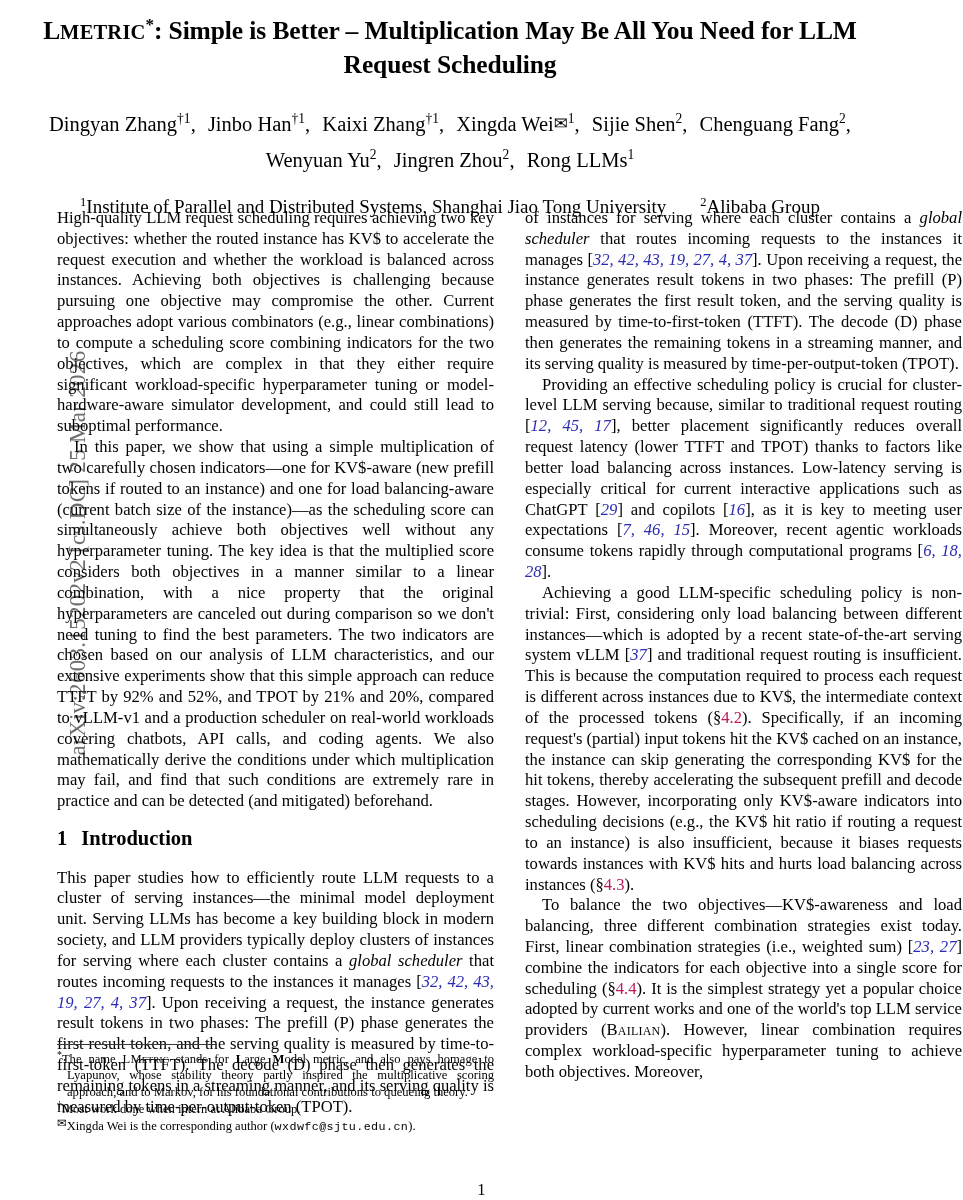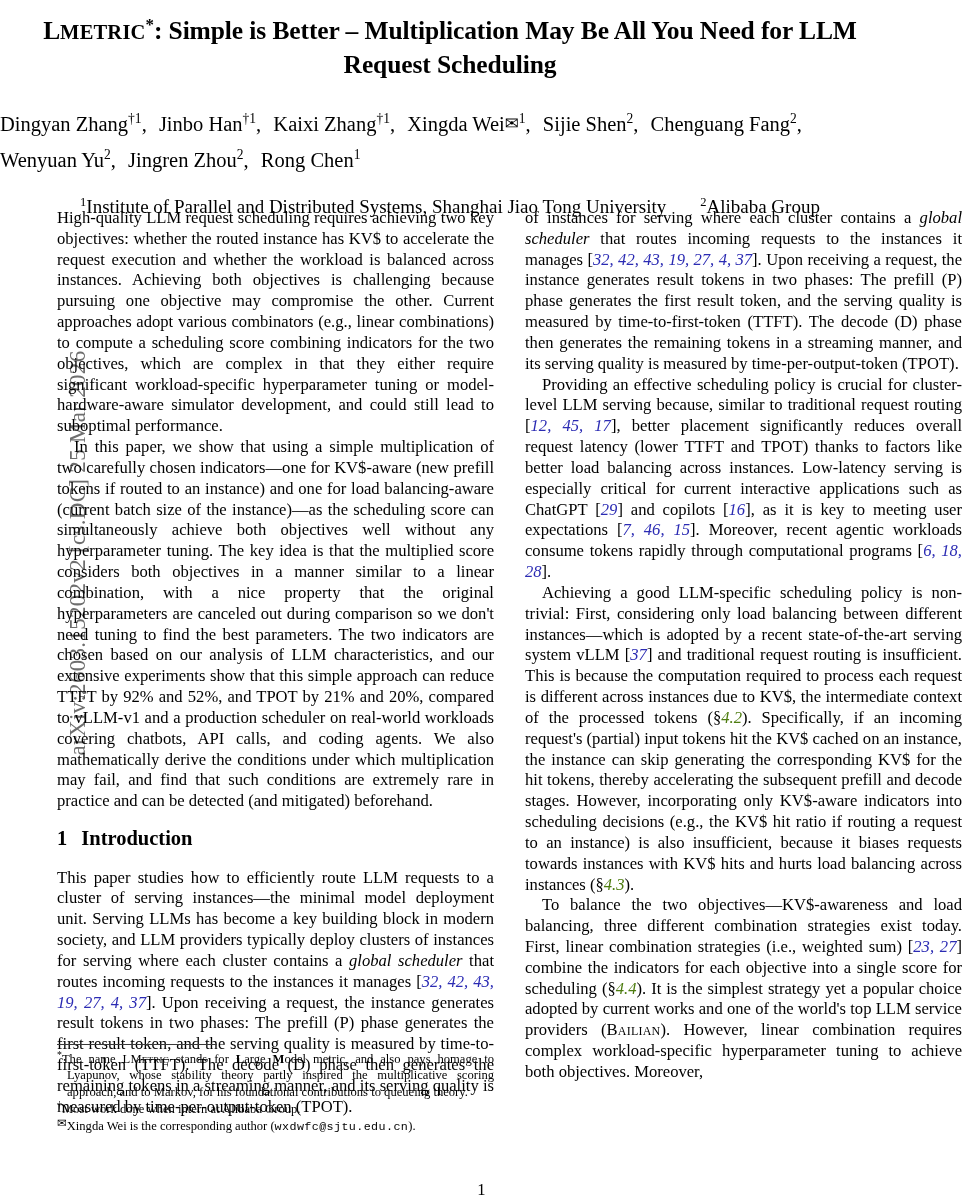"Dingyan Zhang†1, Jinbo Han†1, Kaixi" #author-block { text-align: left -> center }
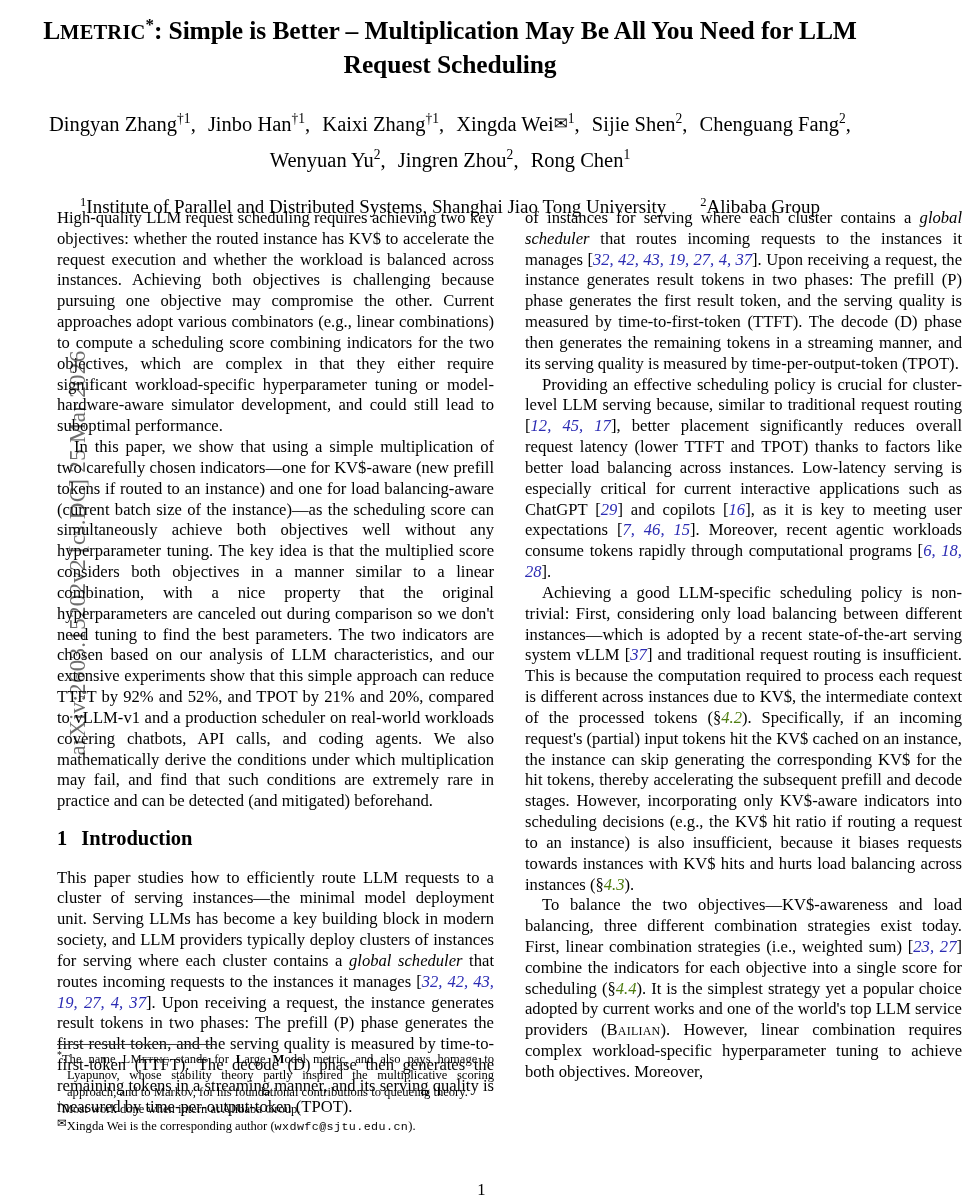"Rong Chen" span { text: Chen -> LLMs }
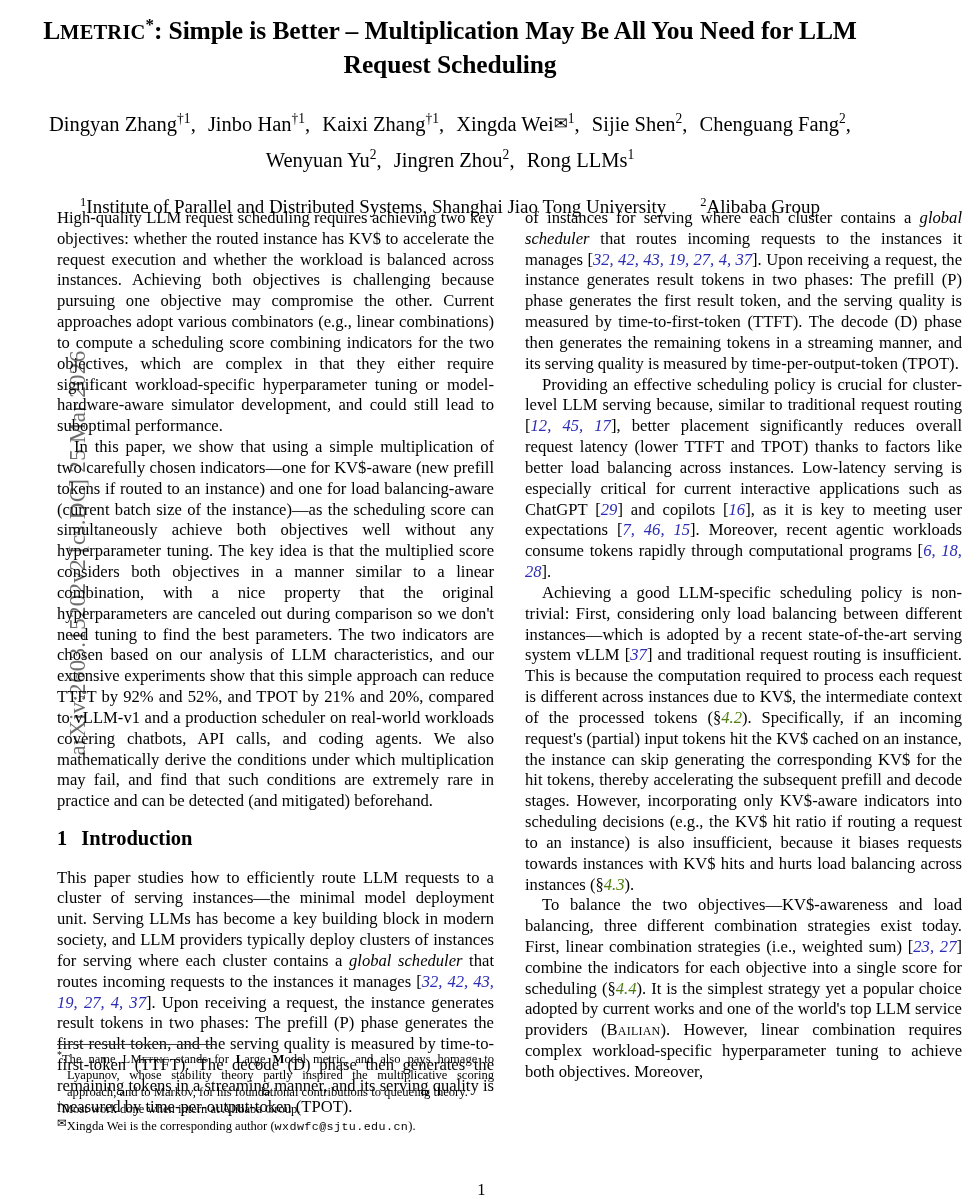"4.2" .secref { color: #4d7c0f -> #be185d; font-style: italic -> none }
